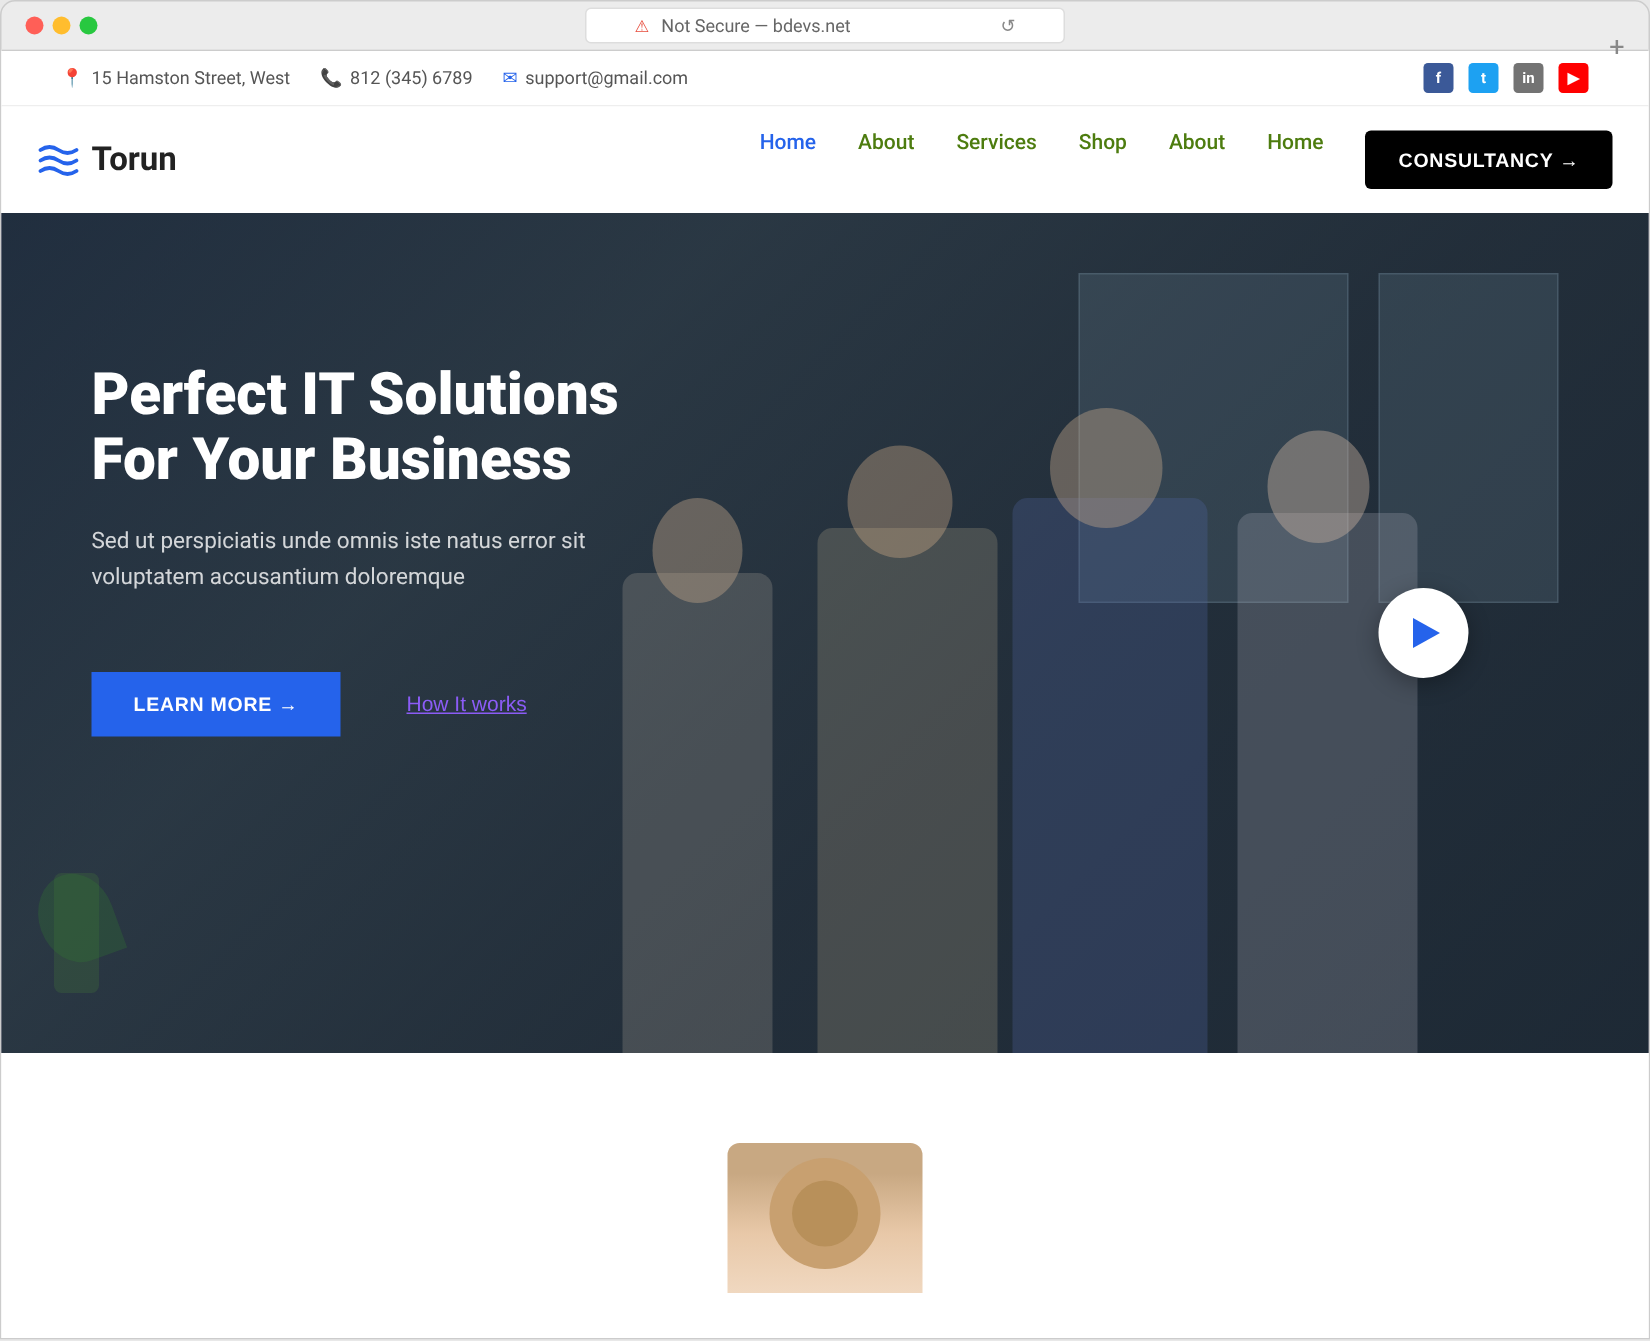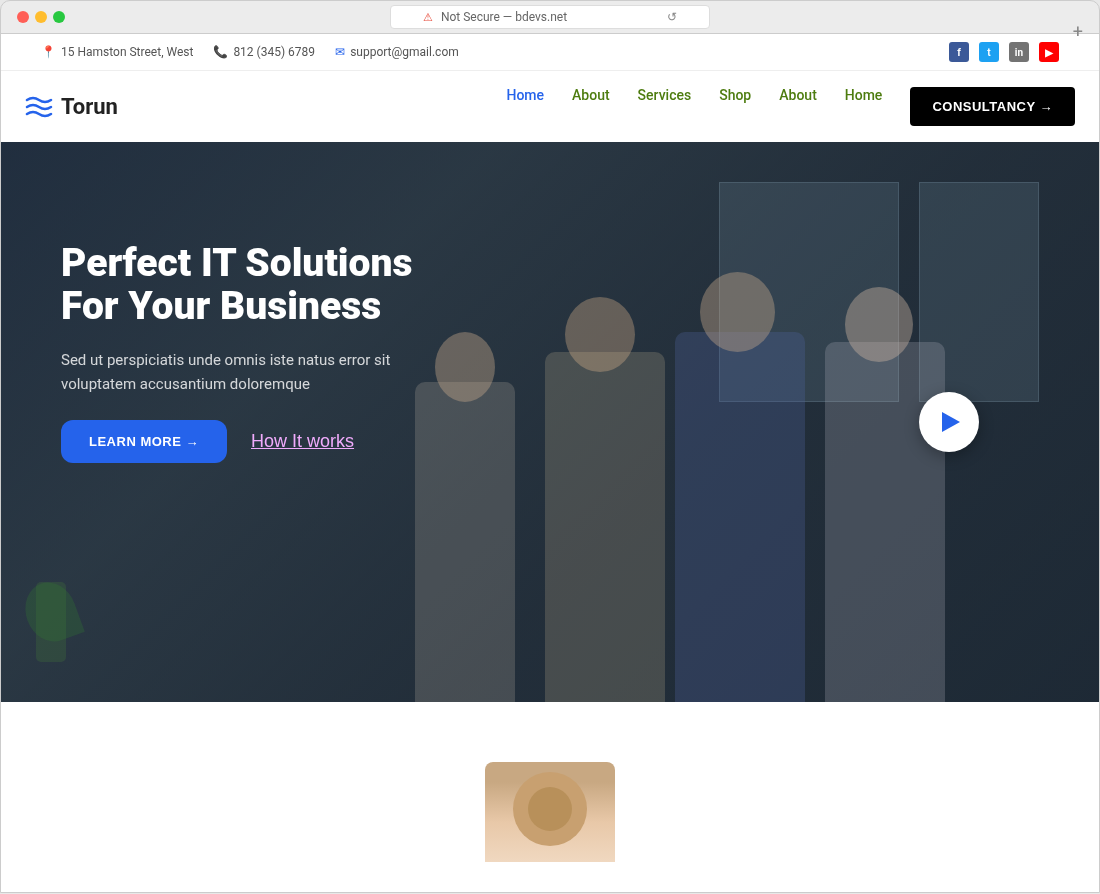"Sed ut perspiciatis unde omnis" .hero-subtitle { margin-bottom: 24px -> 52px }
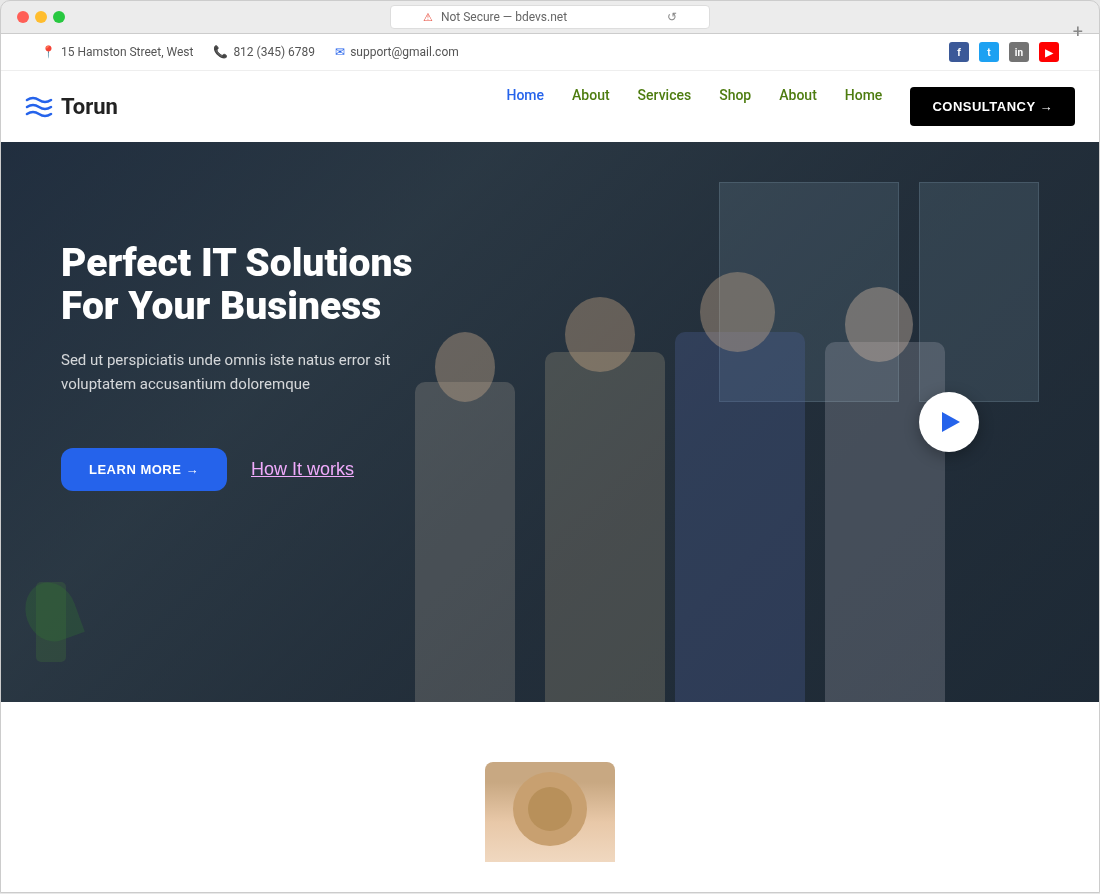"LEARN MORE →" .btn-primary { border-radius: 12px -> 0 }
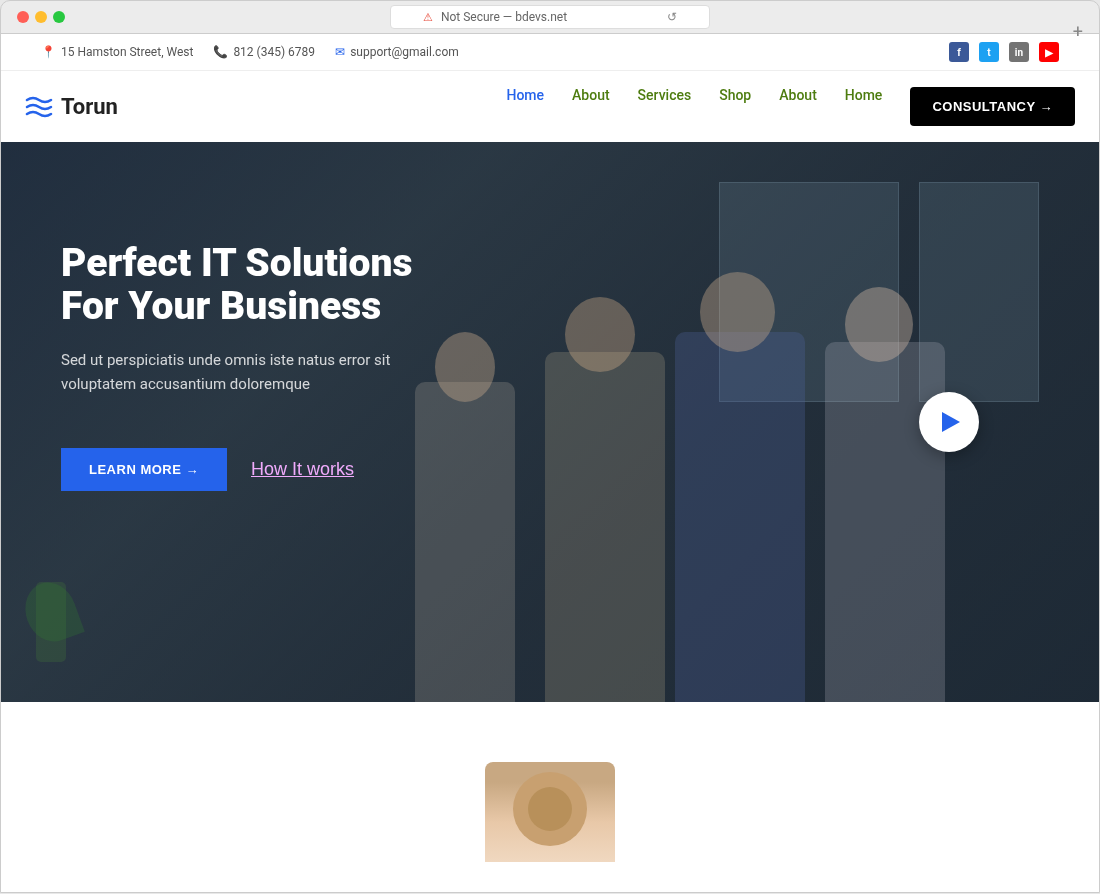"How It works" .btn-how { color: #f0abfc -> #8b5cf6; font-size: 18px -> 14px; margin-left: none -> 20px }
